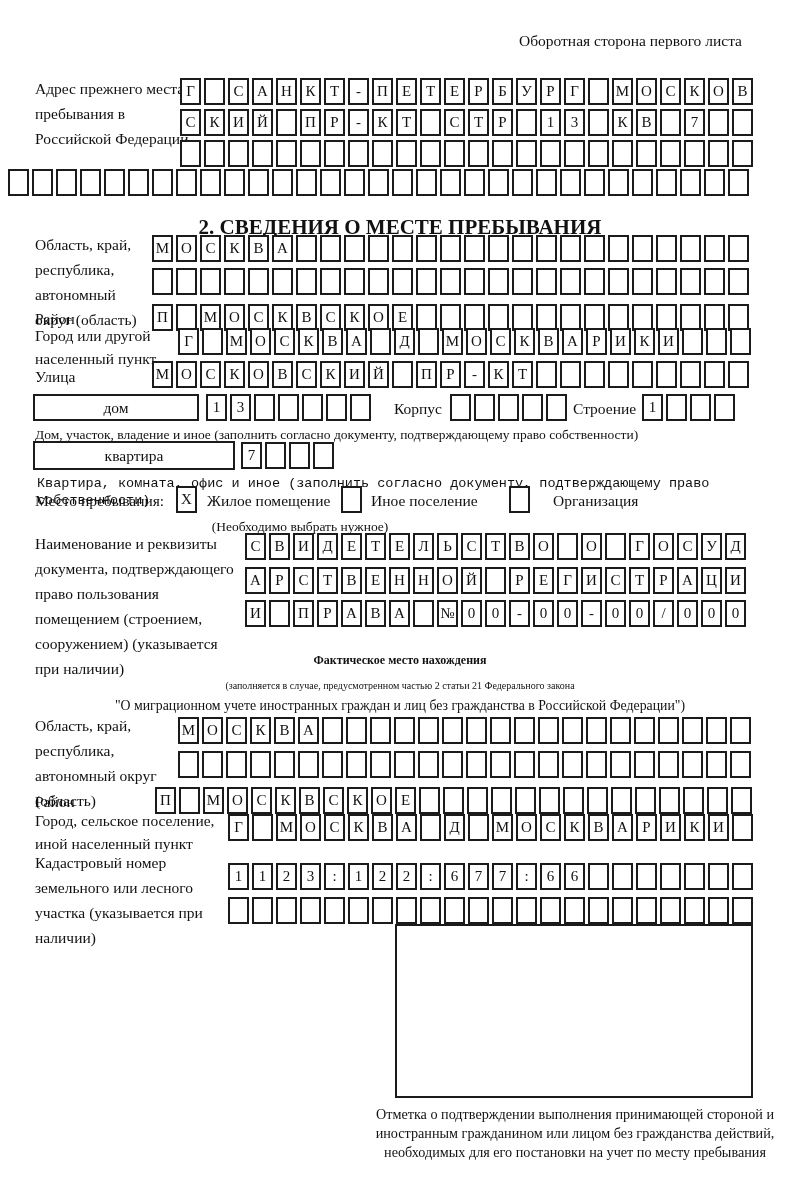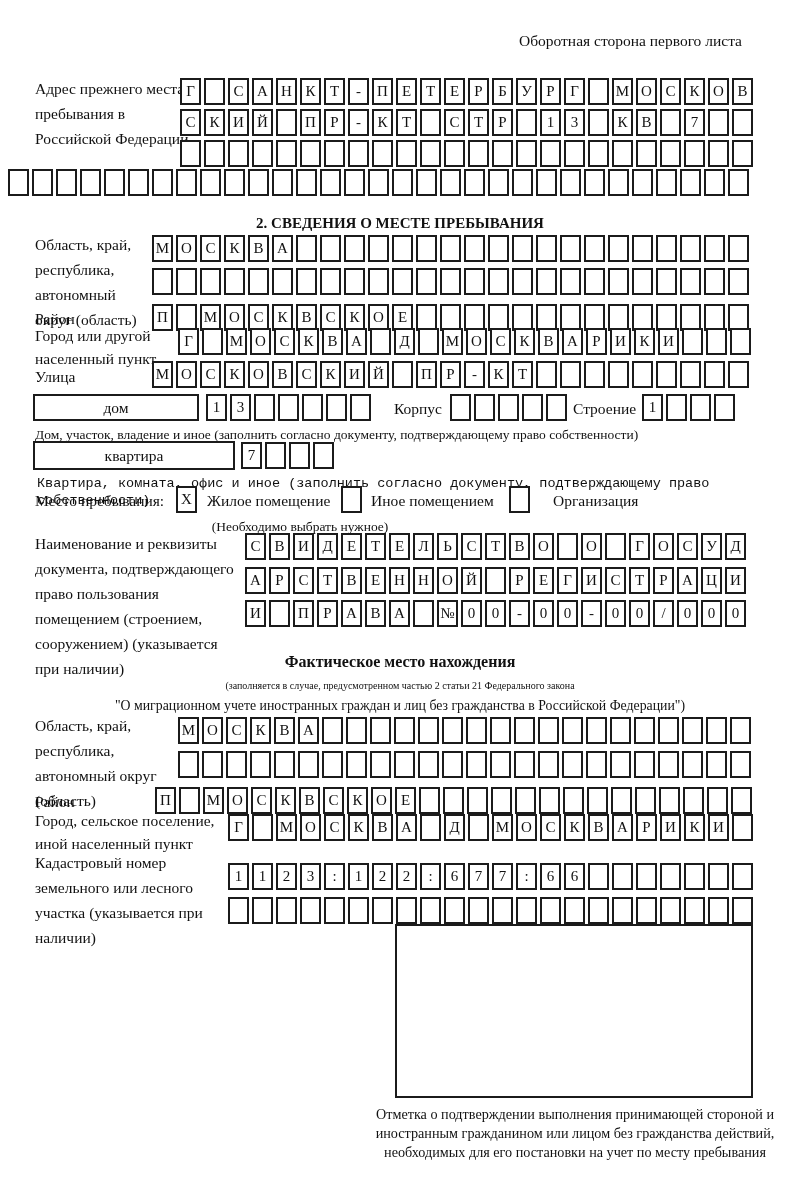"2. СВЕДЕНИЯ О МЕСТЕ ПРЕБЫВАНИЯ" .h { font-size: 15px -> 21px }
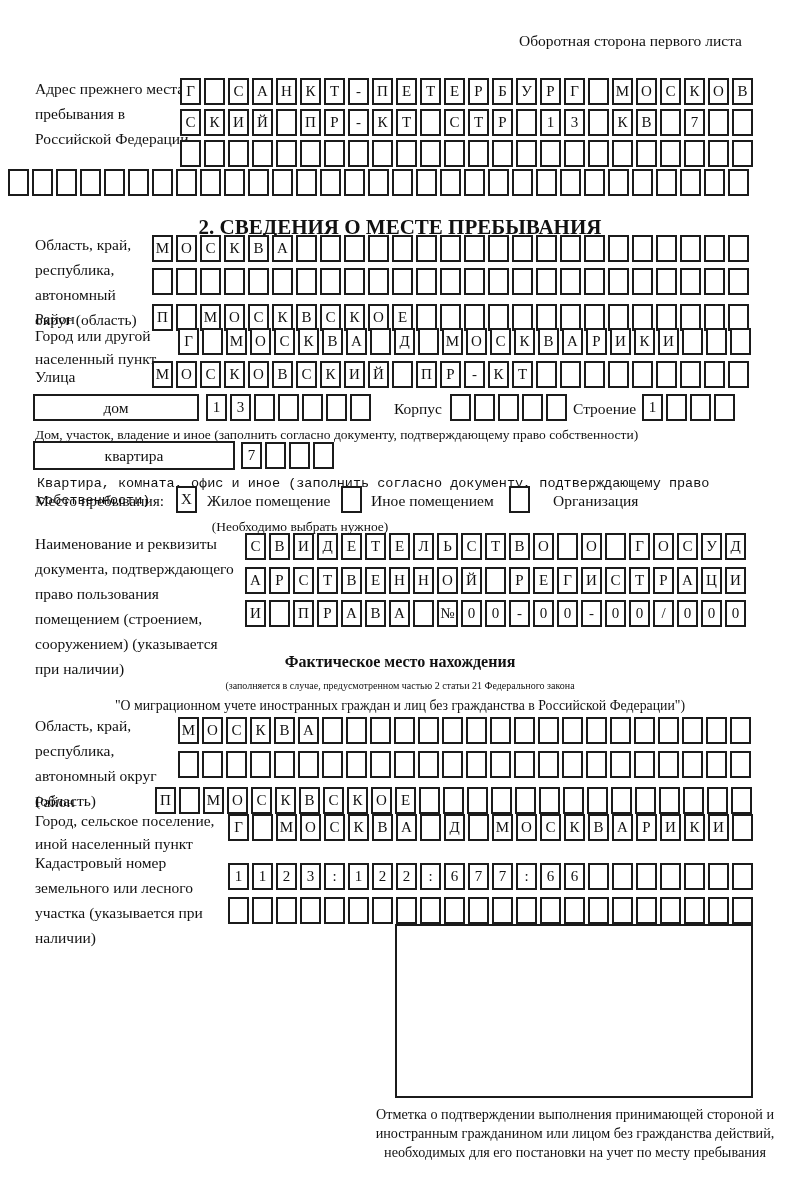"Иное помещением" div.abs { text: помещением -> поселение }
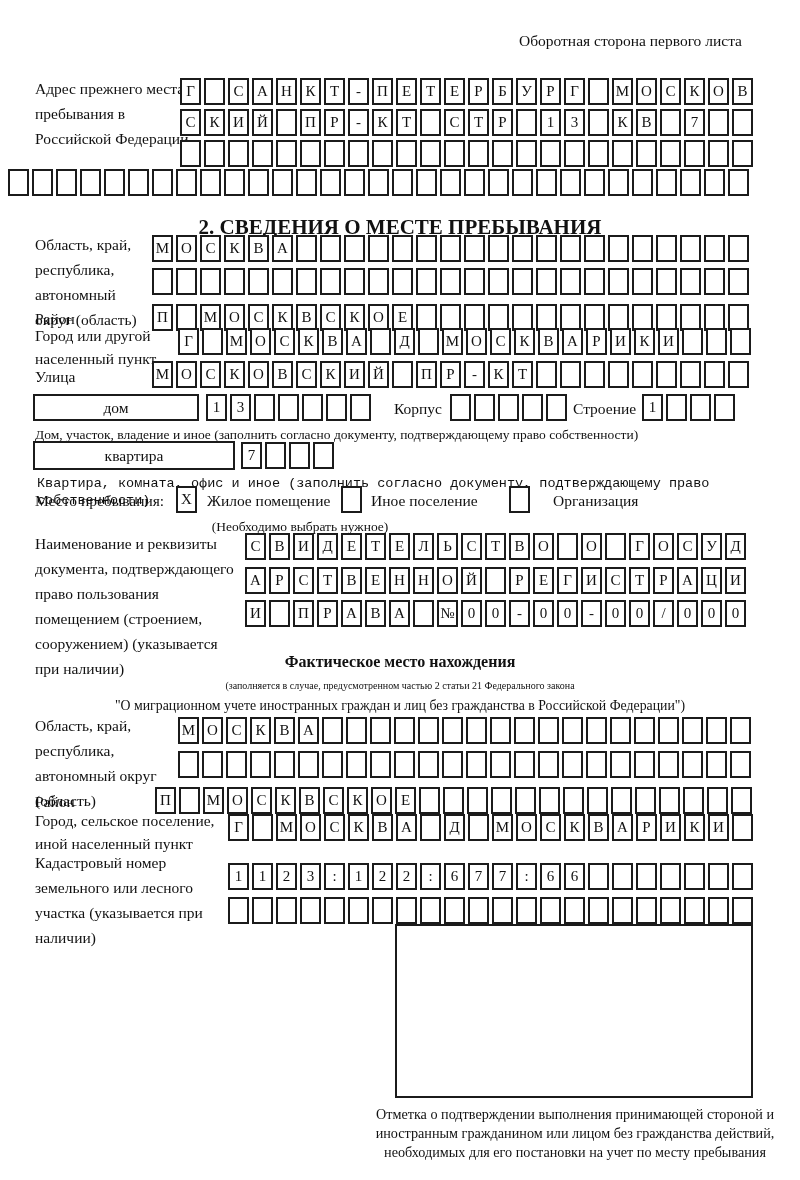"Фактическое место нахождения" div.abs { font-size: 16px -> 12px }
